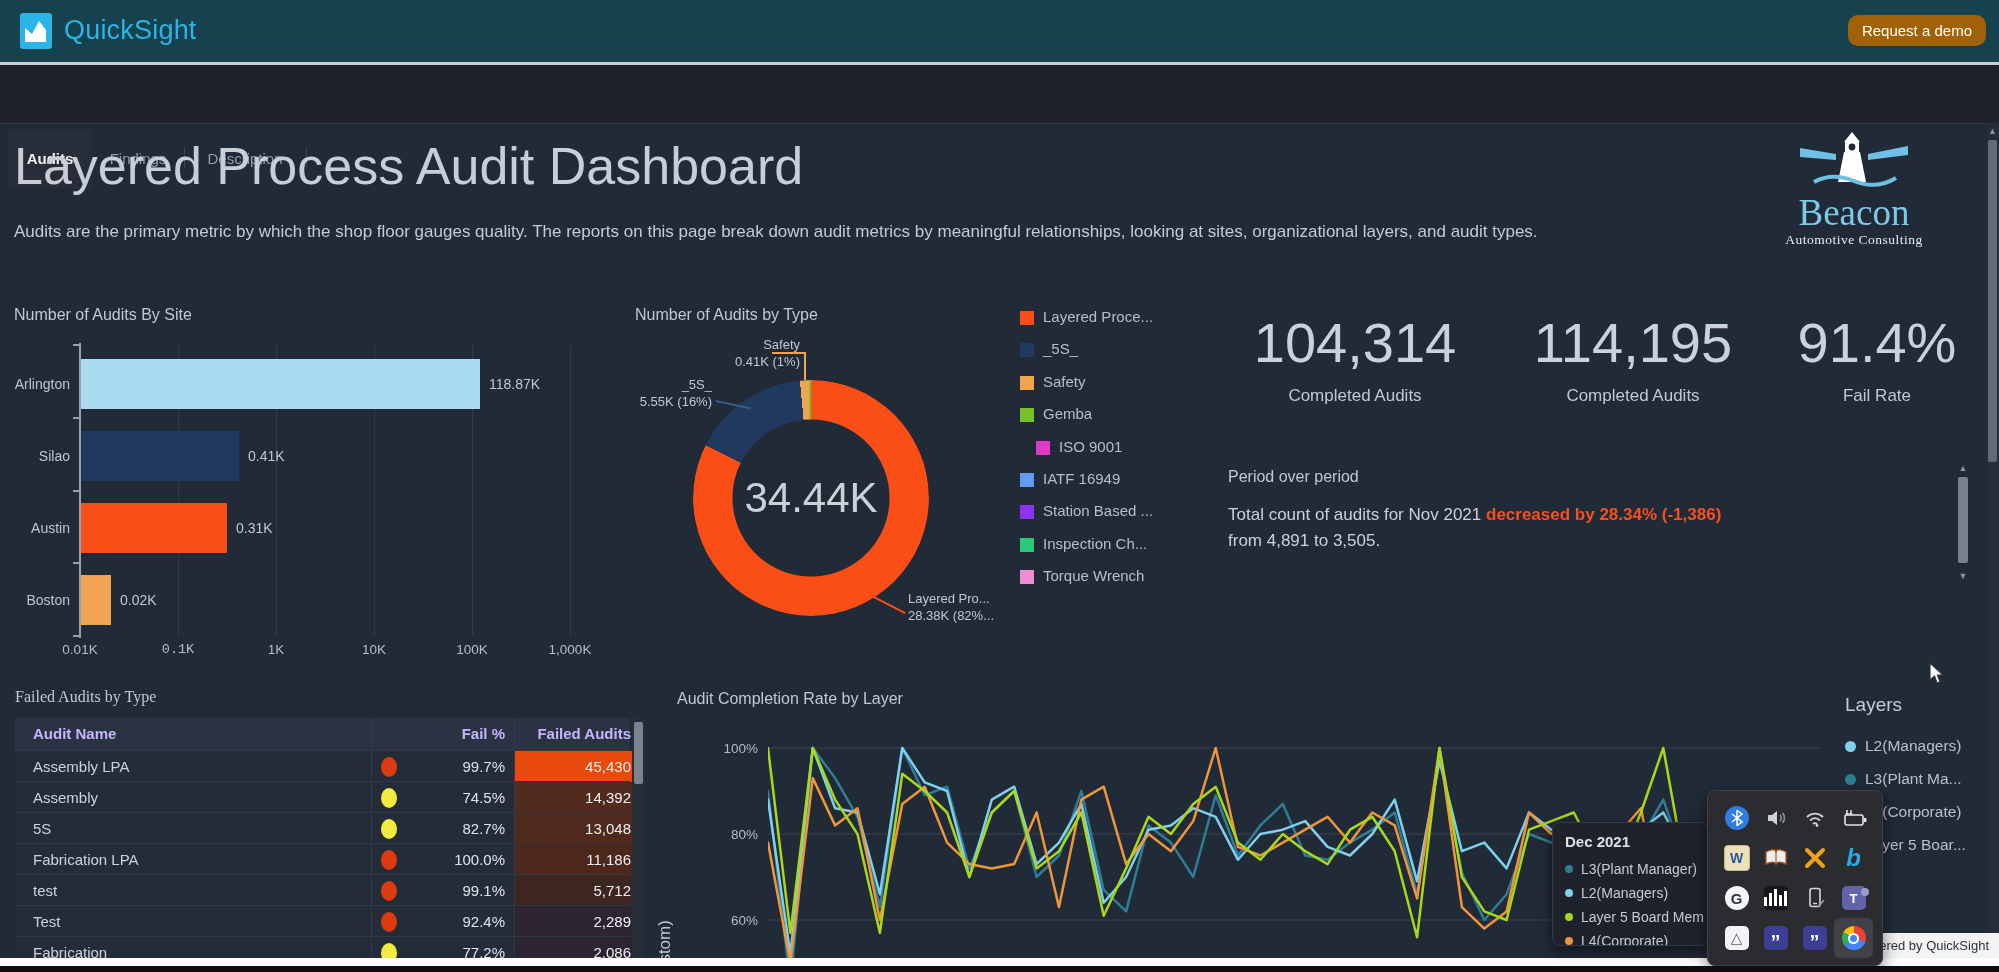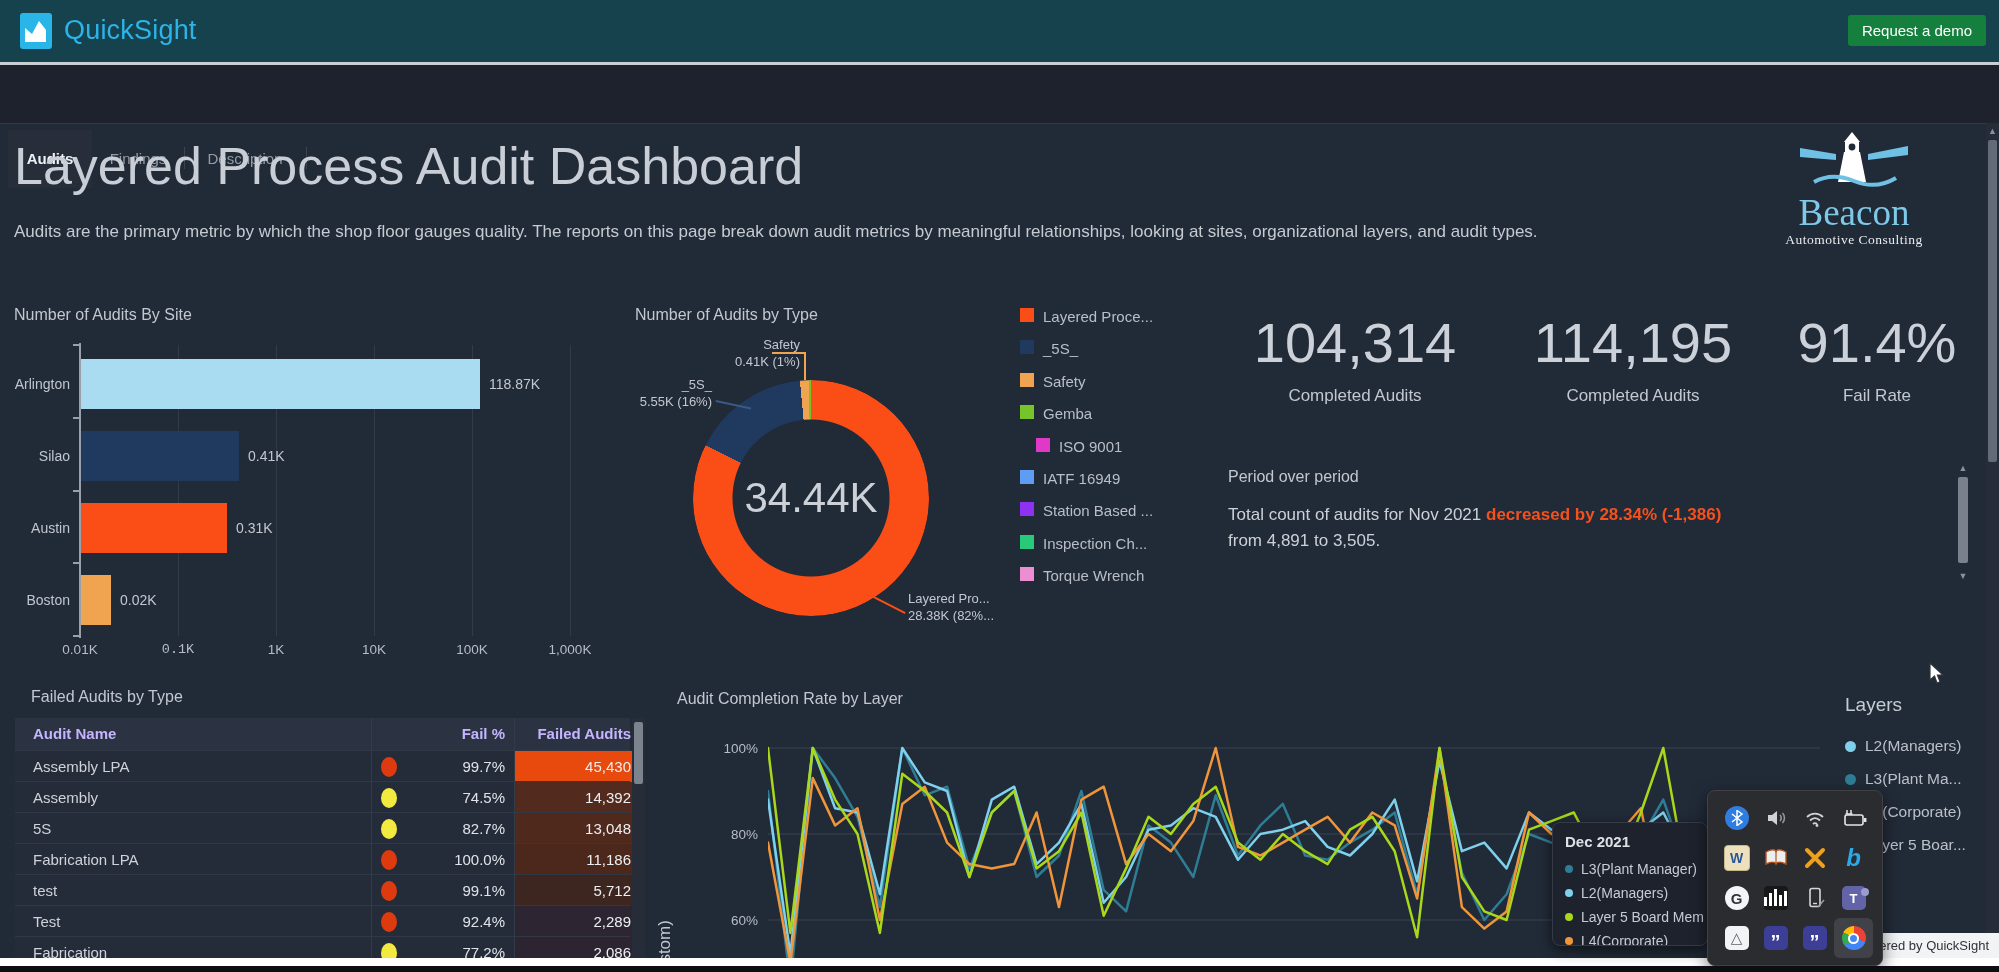"Request a demo" .cta-btn { background: #15803d -> #a16207; border-radius: 3px -> 10px }
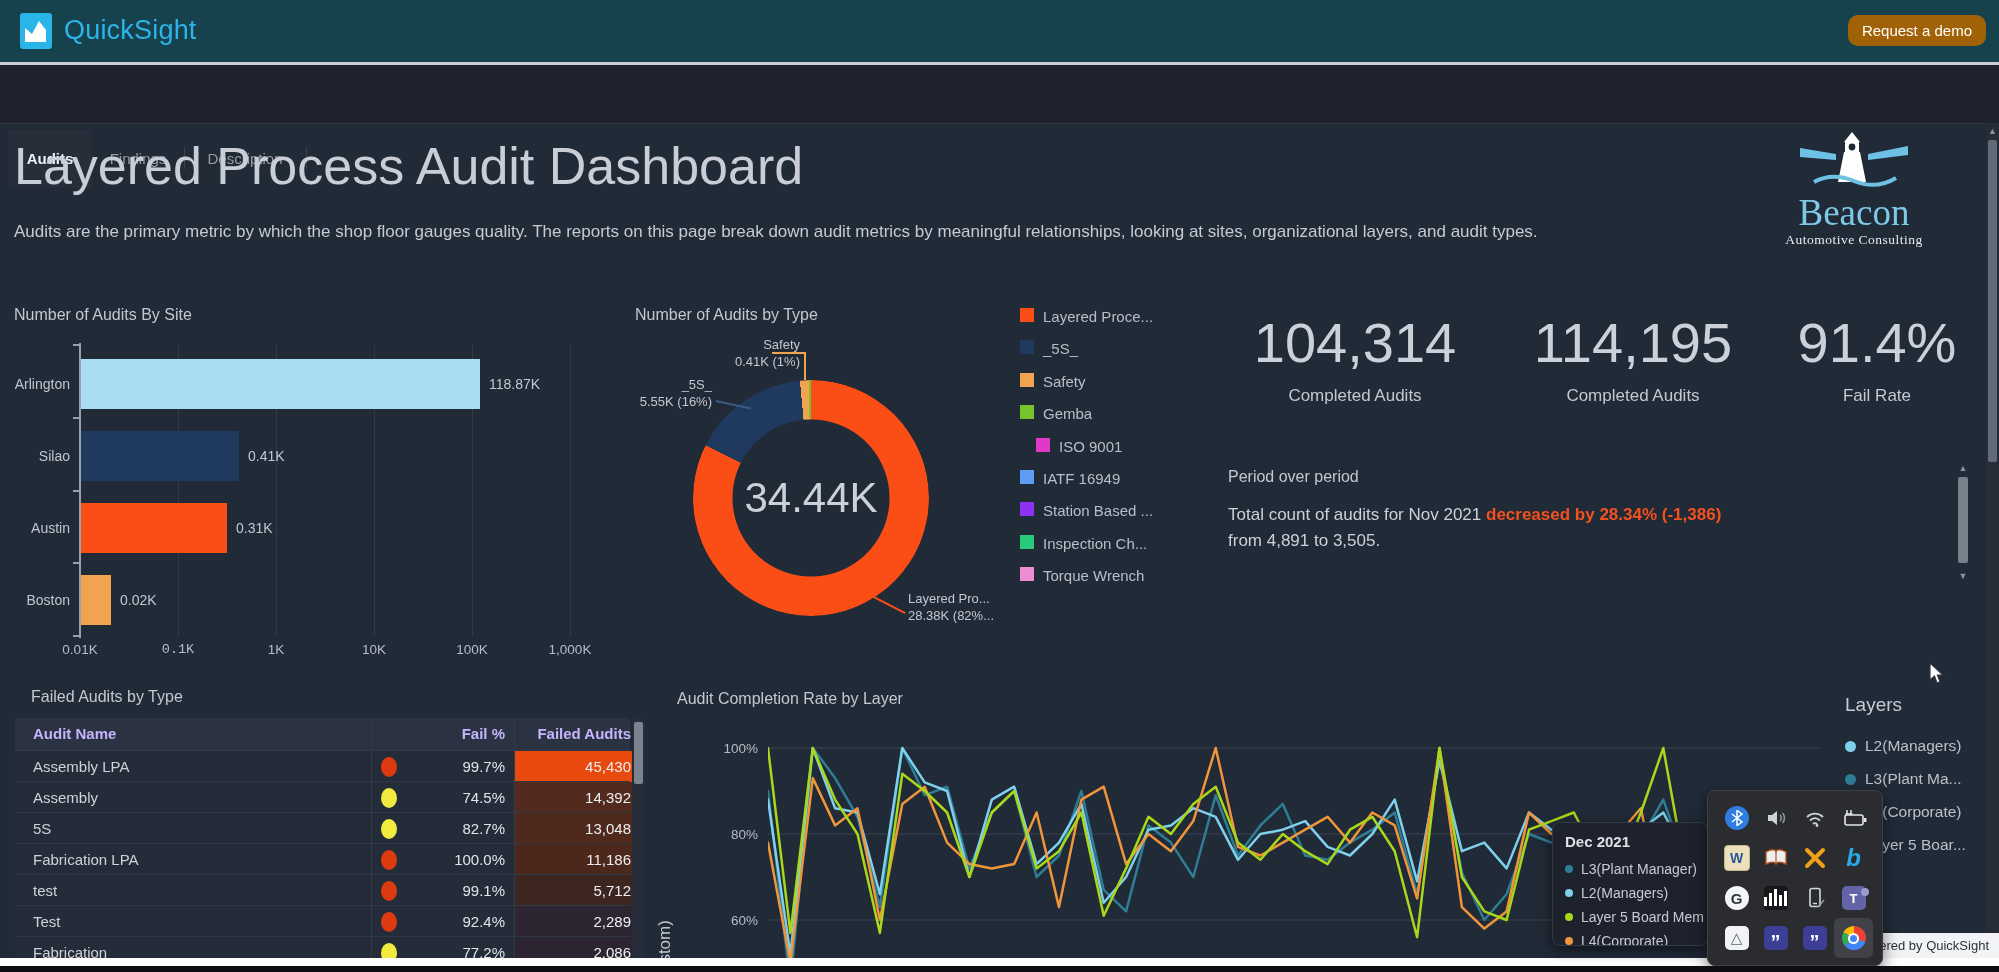"Layered Proce..." .legend-item { align-items: flex-start -> flex-end }
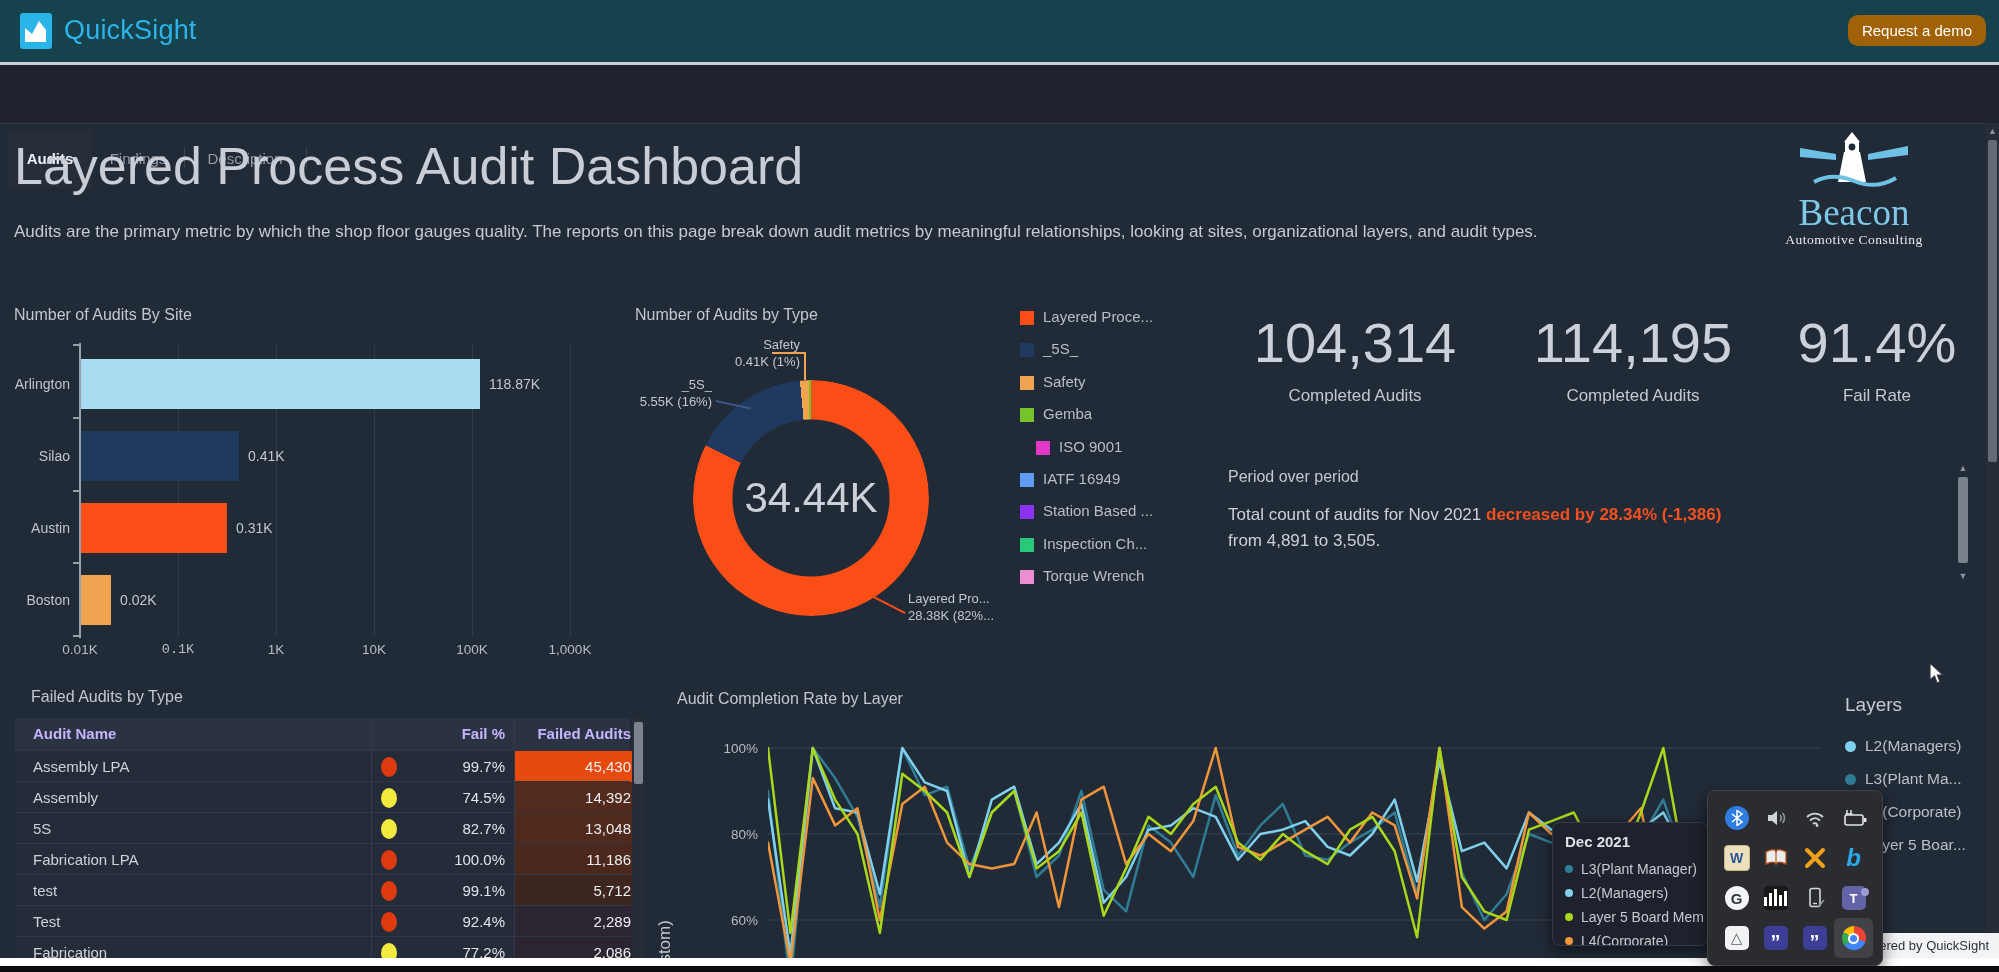"Failed Audits by Type" div.abs { font-family: none -> Liberation Serif, serif; left: 16px -> 0 }
